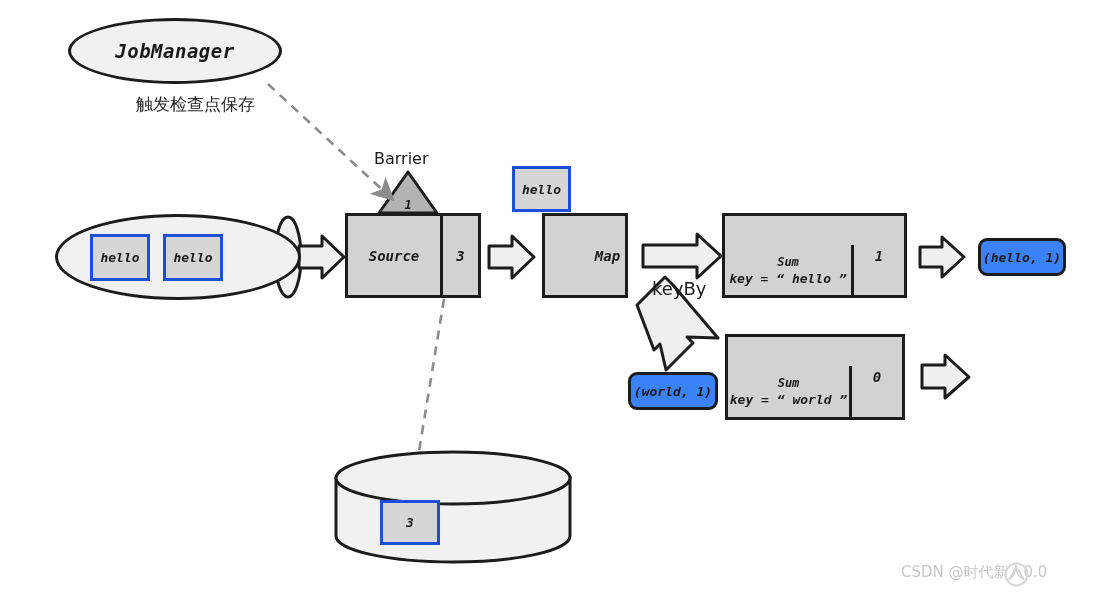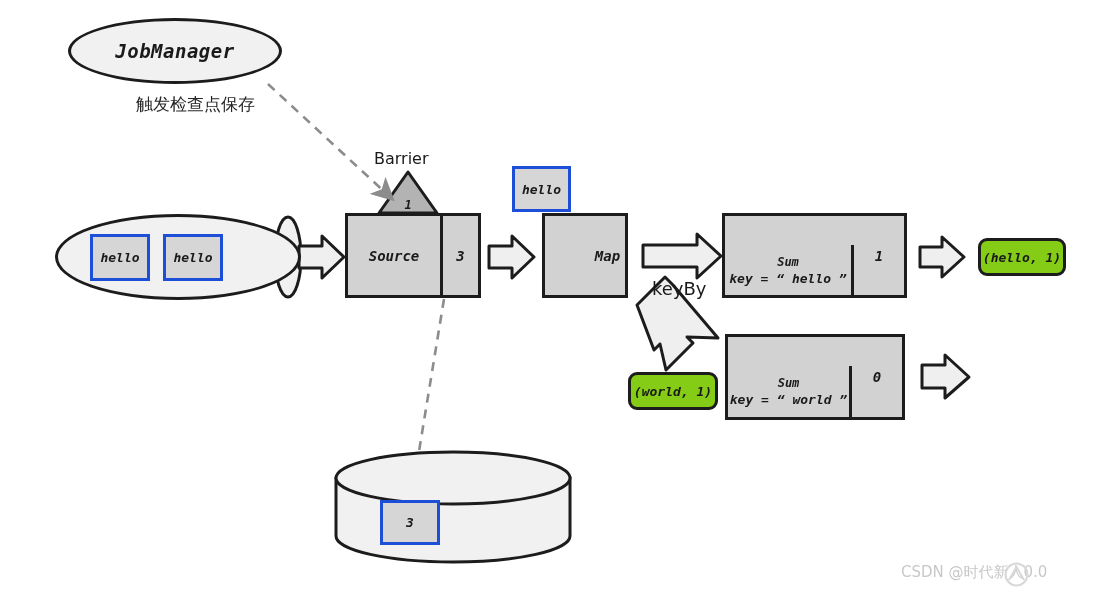"(hello, 1)" .out-chip { background: #84cc16 -> #3b82f6 }
